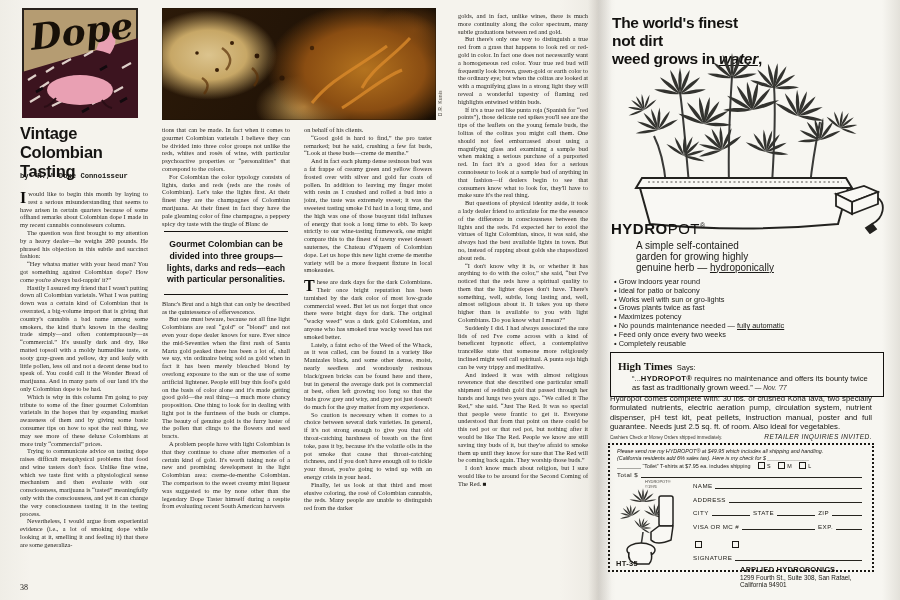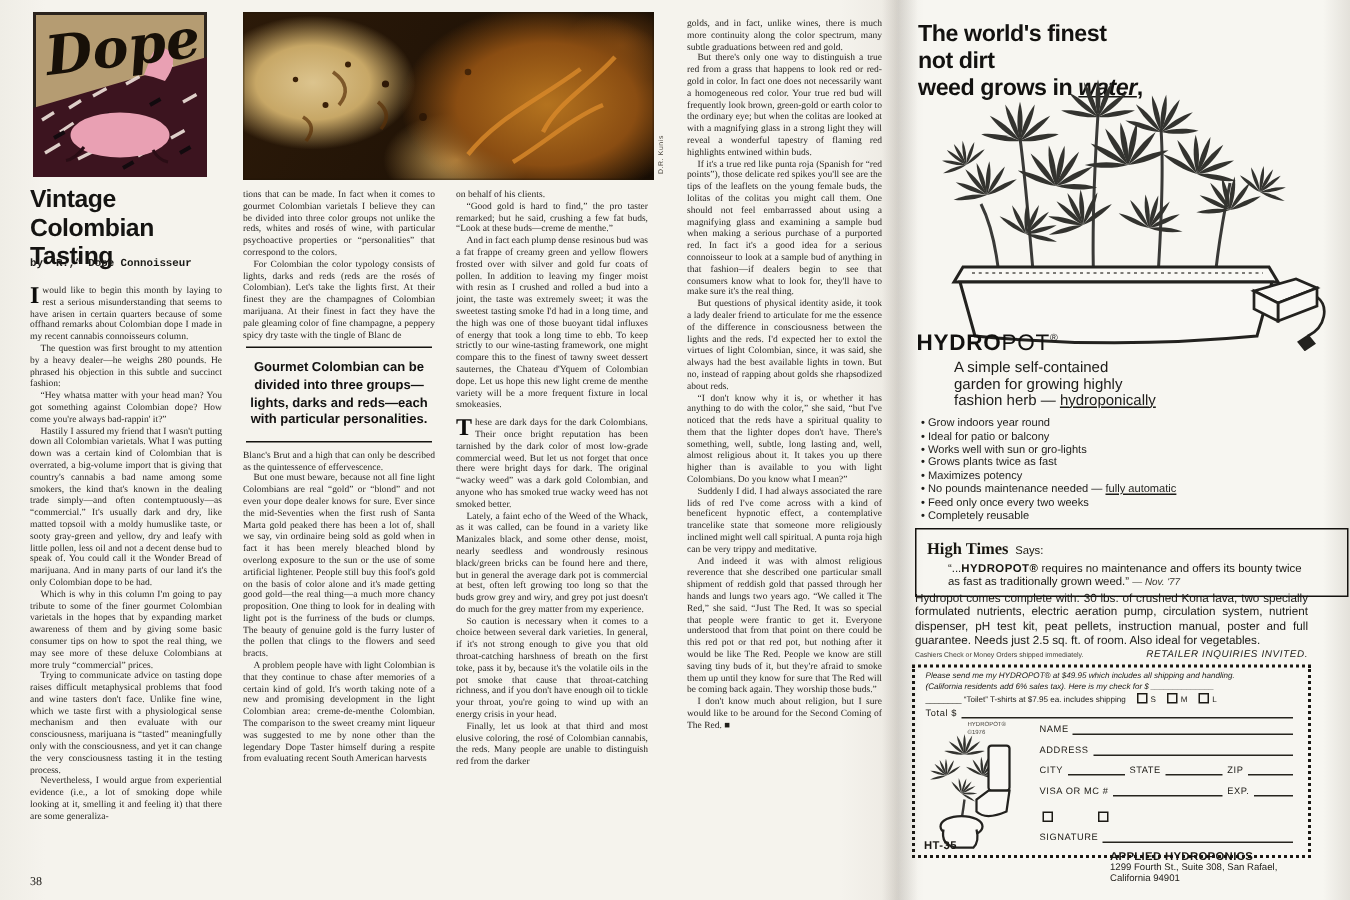"fashion herb —" span { text: fashion -> genuine }
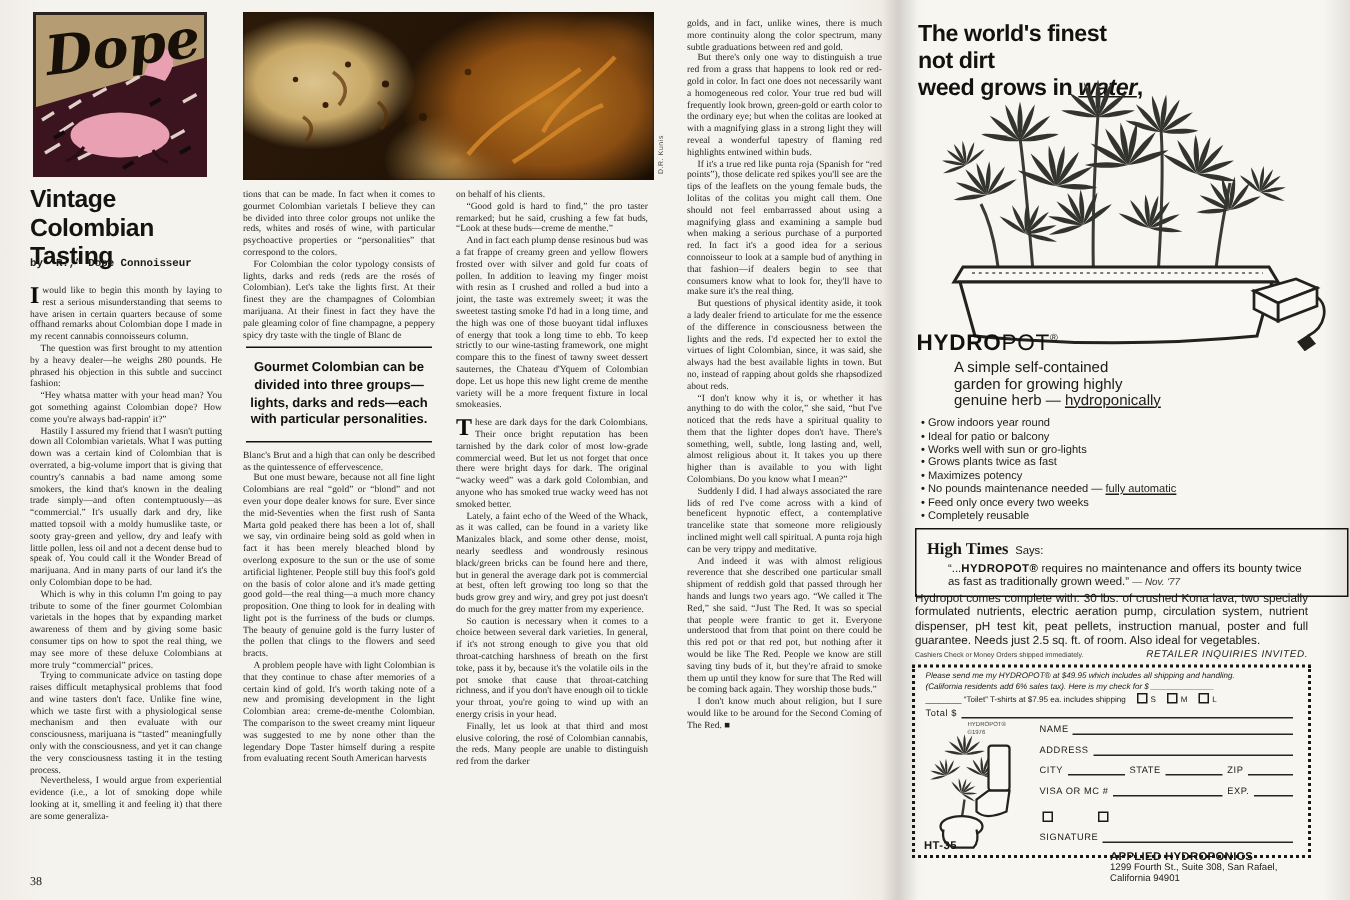"High Times Says:" .htbox { padding: 3px 22px 4px 7px -> 3px 7px 4px 7px }
